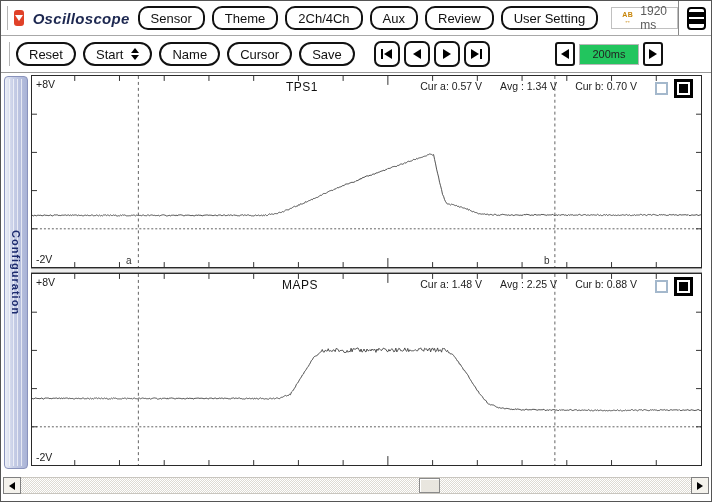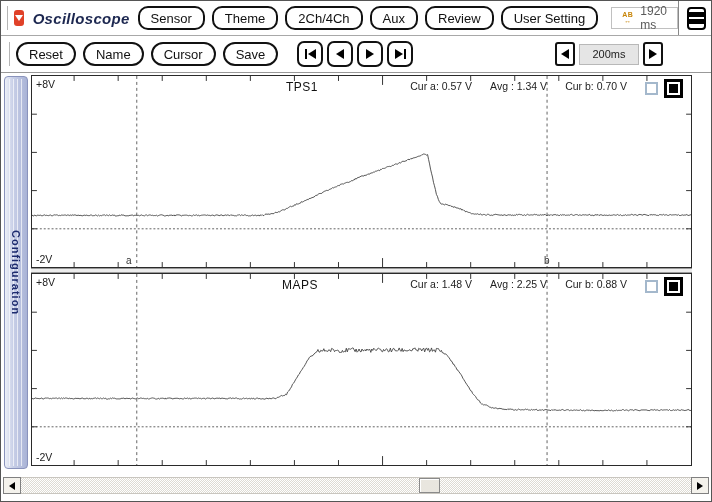"Start" button.btn { html: none -> <button> <span>Start</span> <span> <i></i> <i></i> </span> </button> }
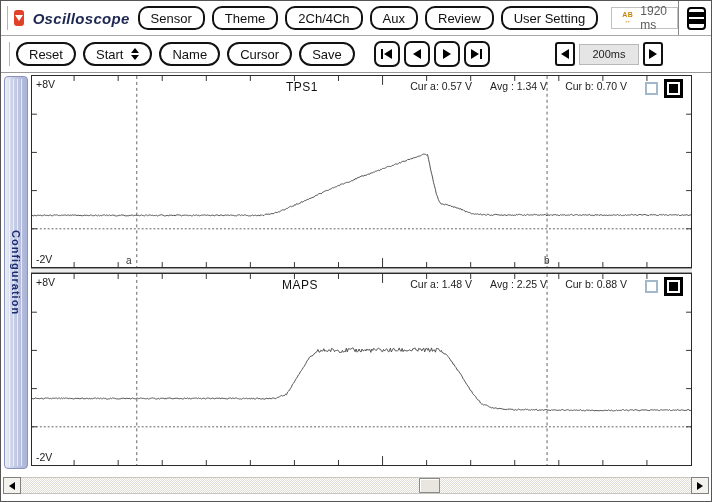"200ms" .tb-box { background: #e5e5e5 -> #22c55e }
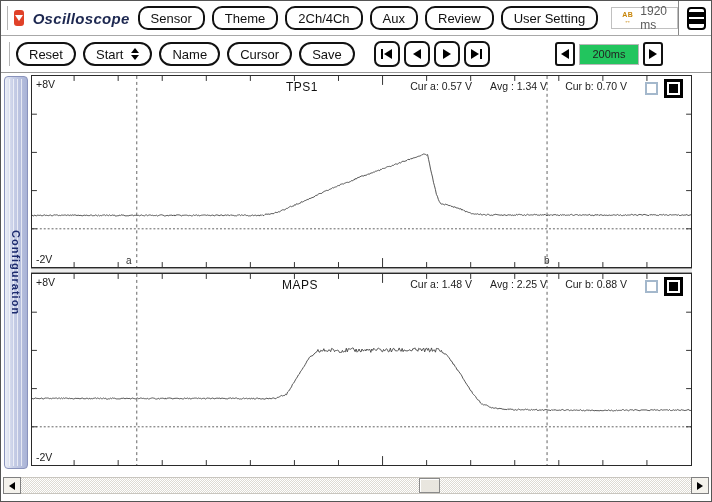"+8V" .panels { margin-right: 19px -> 9px }
